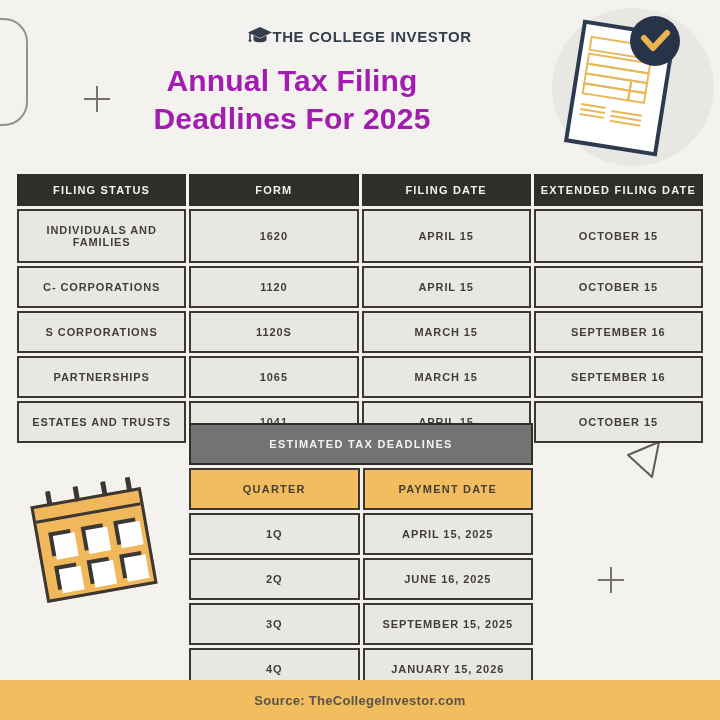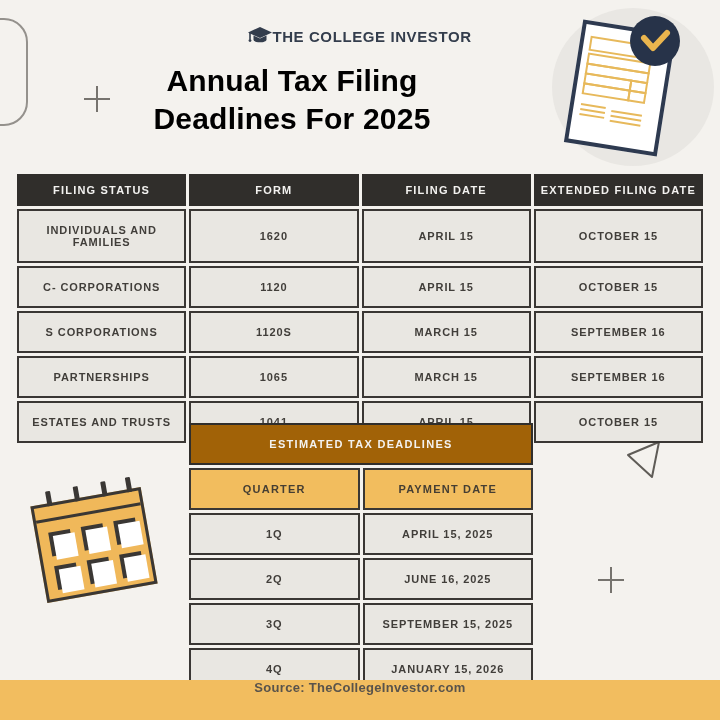"Annual Tax Filing" .title { color: #000000 -> #a21caf }
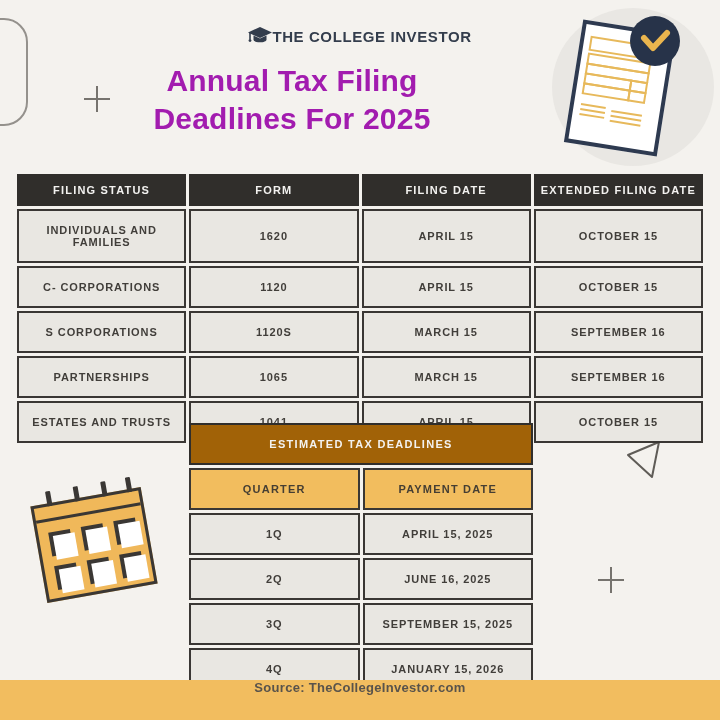"ESTIMATED TAX DEADLINES" .est-table .tbl-title td { background: #a16207 -> #737373 }
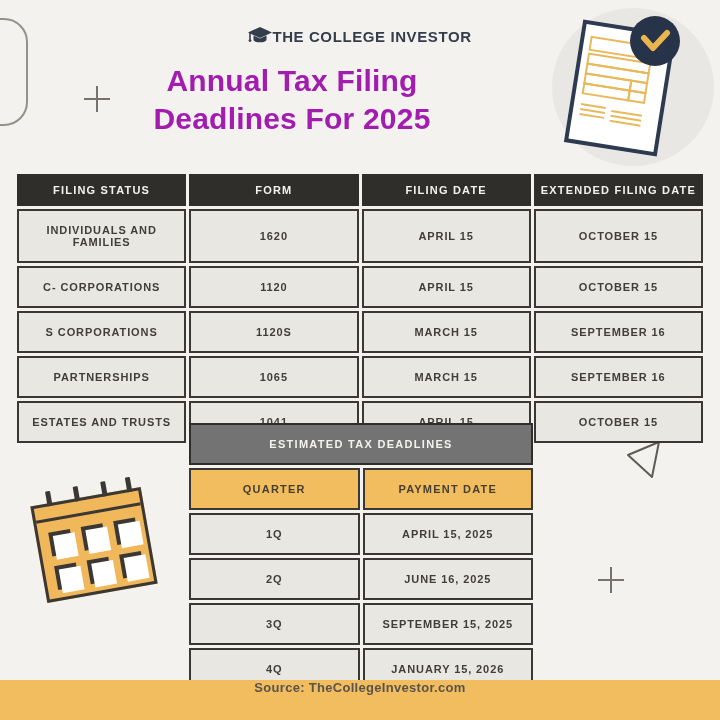"Source: TheCollegeInvestor.com" .footer { align-items: flex-start -> center }
